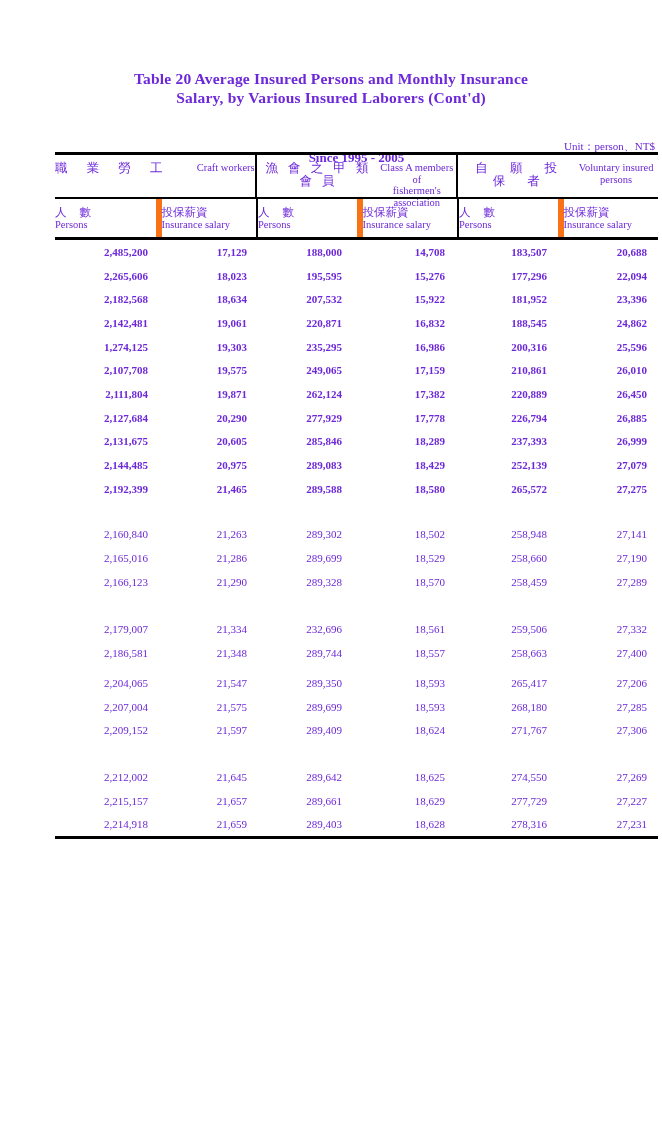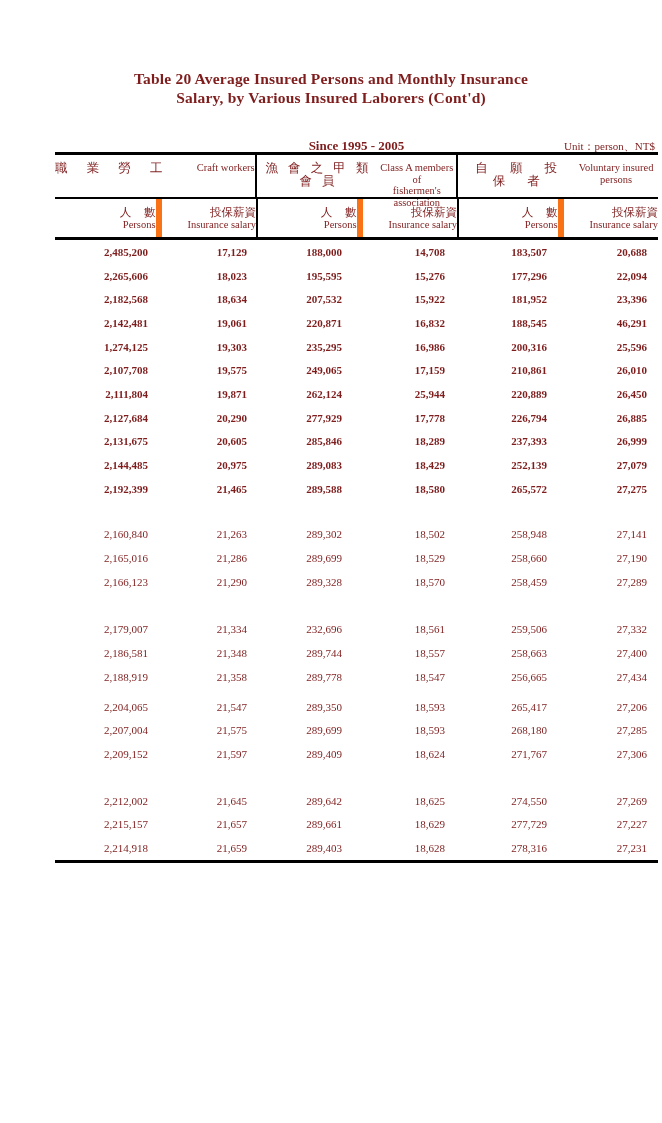"Table 20 Average Insured Persons" .page { color: #7f1d1d -> #6d28d9 }
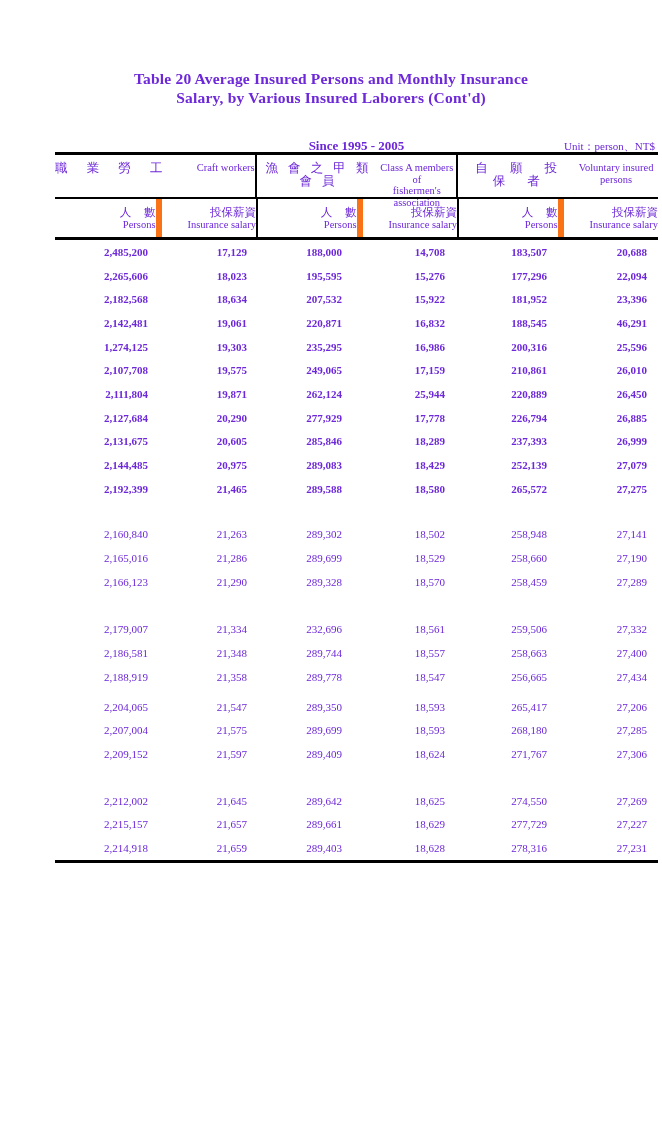"Since 1995 - 2005" .subtitle-wrap { top: 136px -> 148px }
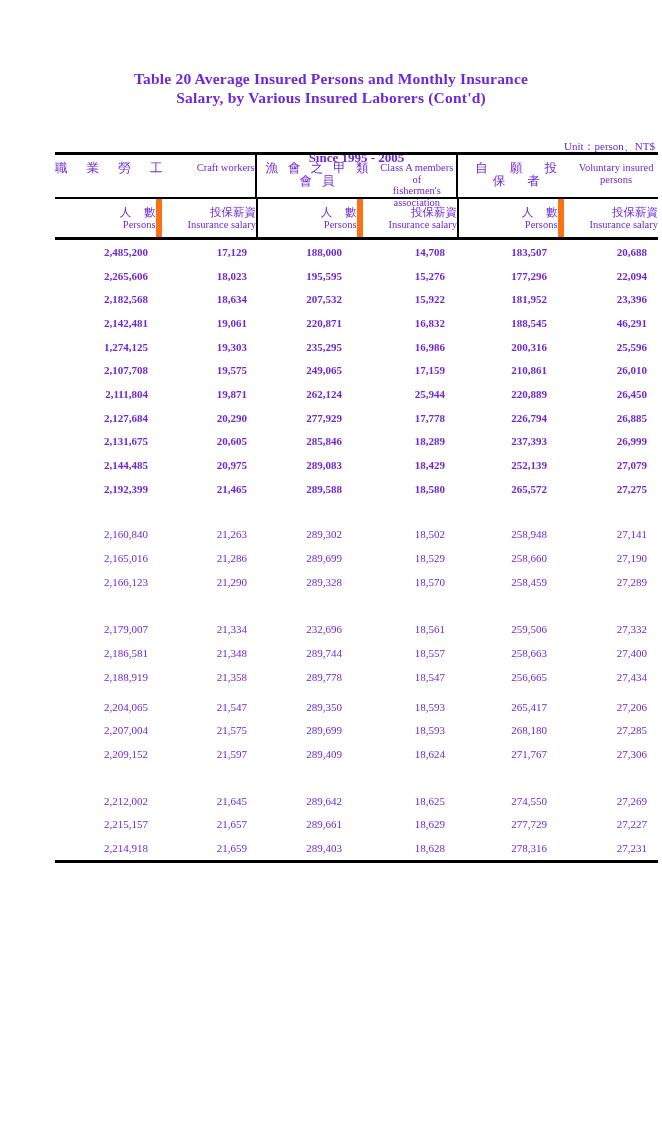"人 數" .sub-cell { text-align: right -> left }
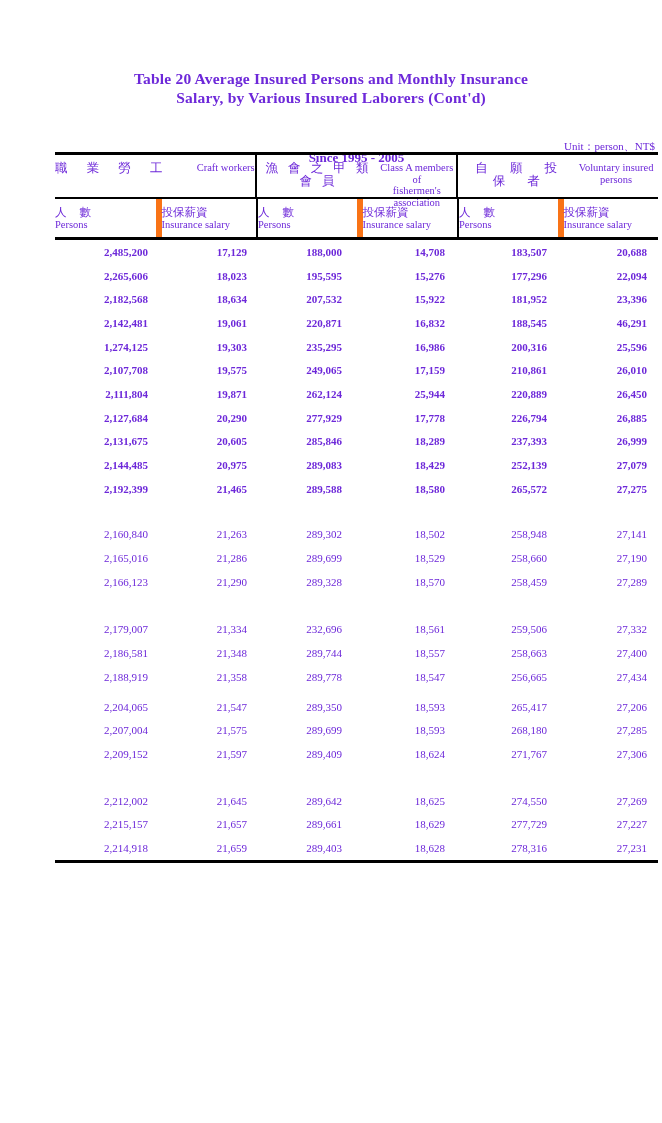"46,291" div.tcell { text: 46,291 -> 24,862 }
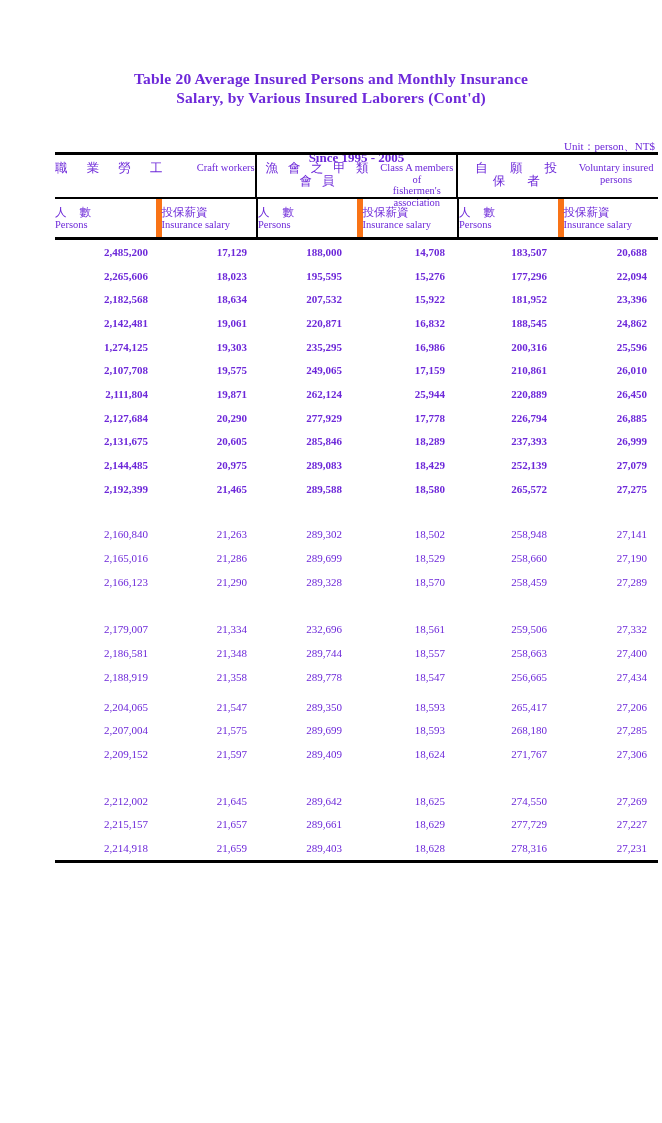"25,944" div.tcell { text: 25,944 -> 17,382 }
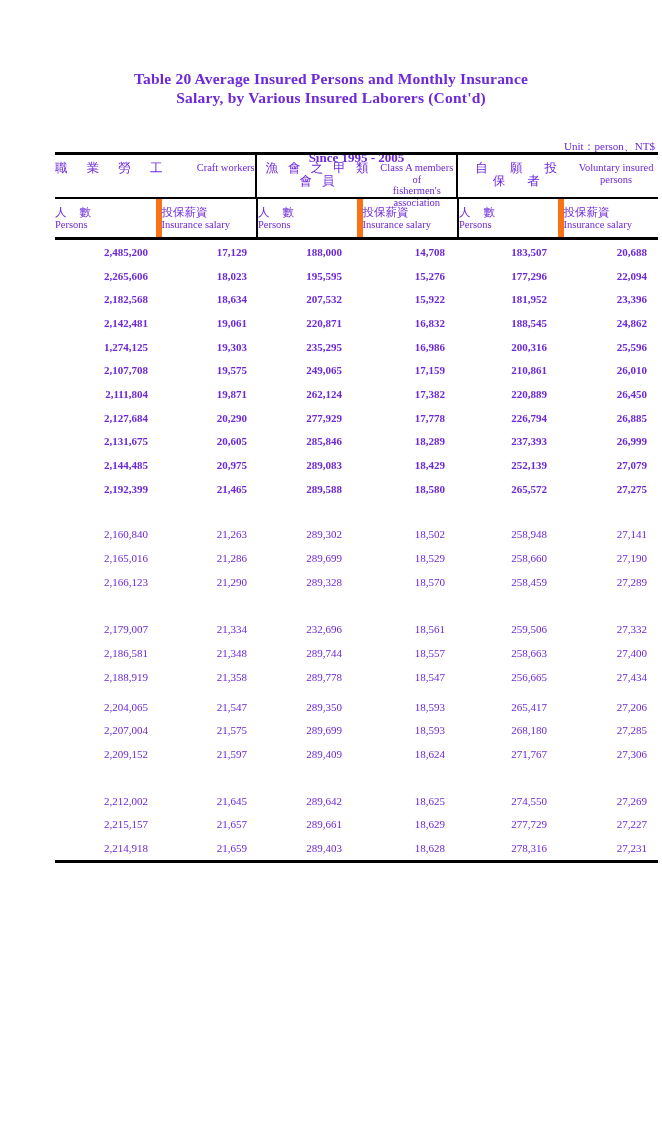"2,188,919" div.trow { html: <div> <div>2,188,919</div> <div>21,358</div> <div>289,778</div> <div>18,547</div> <div>256,665</div> <div>27,434</div> </div> -> none }
